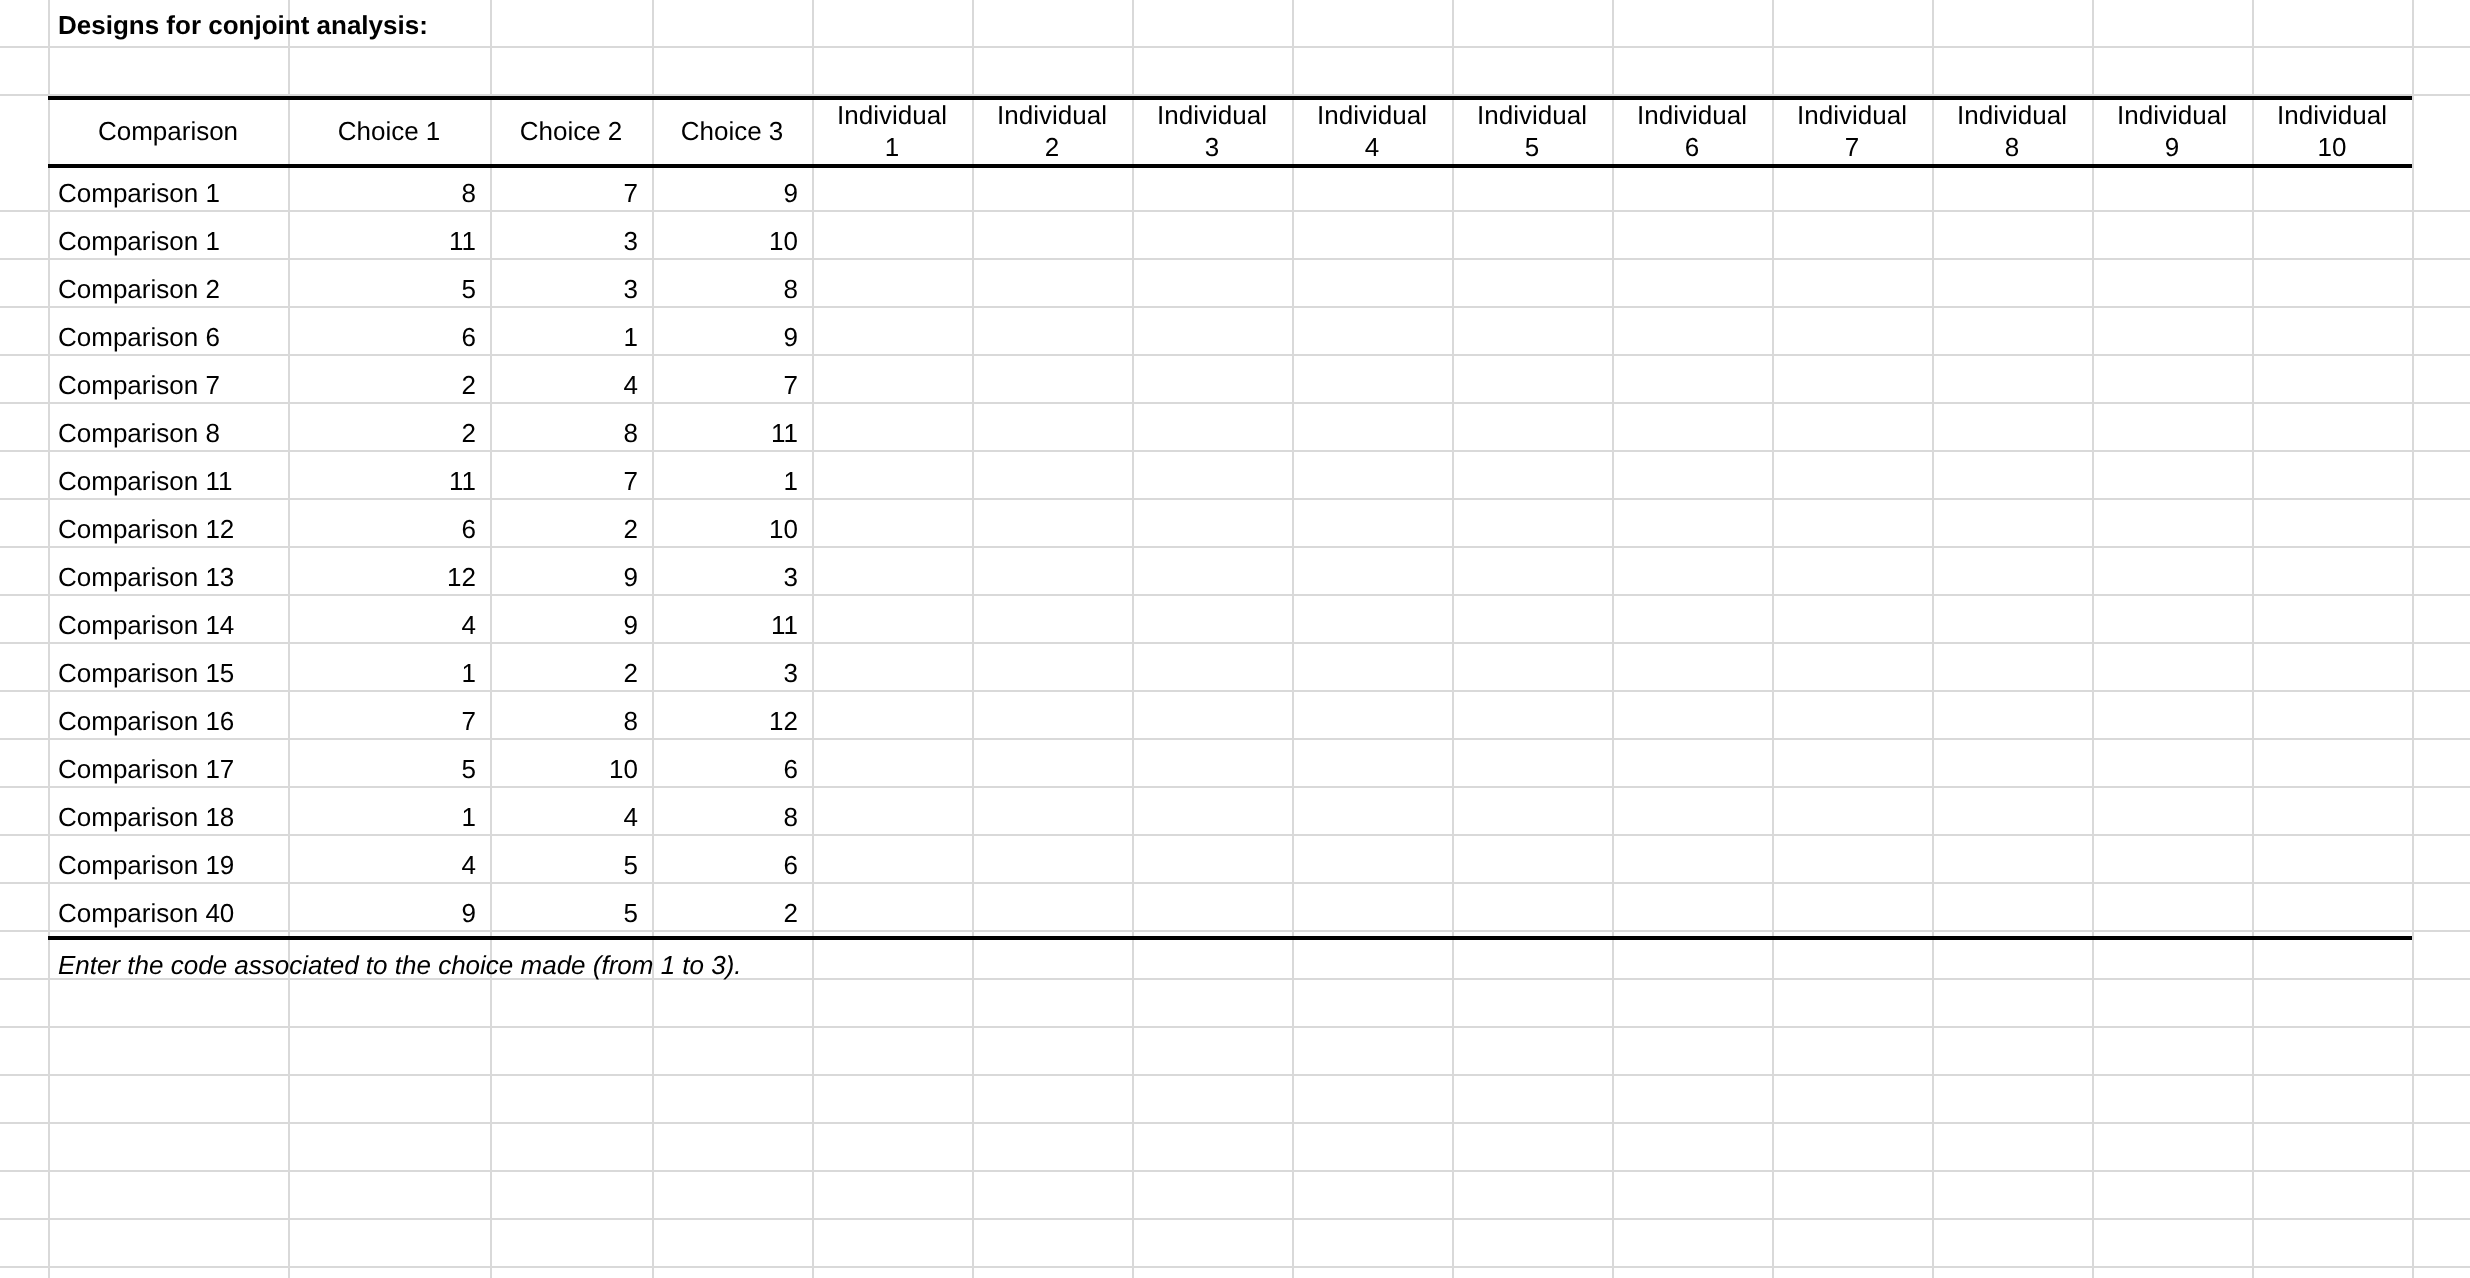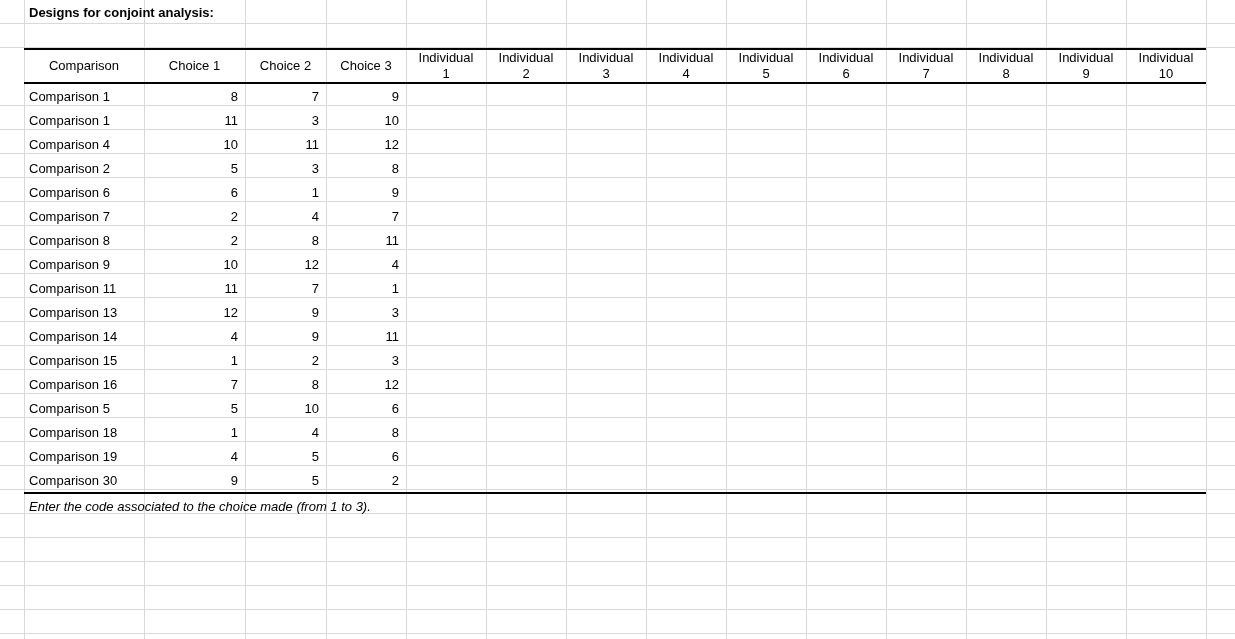"Comparison 4" tr { html: <tr> <td></td> <td>Comparison 4</td> <td>10</td> <td>11</td> <td>12</td> <td></td> <td></td> <td></td> <td></td> <td></td> <td></td> <td></td> <td></td> <td></td> <td></td> <td></td> </tr> -> none }
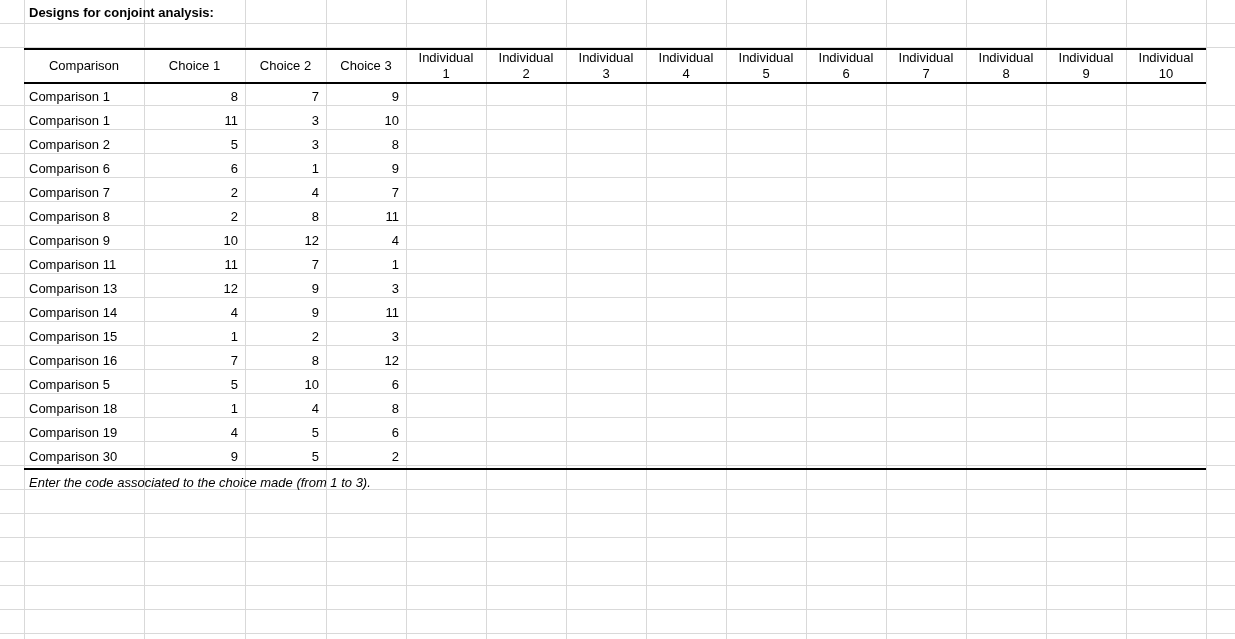"Comparison 9" tr { html: <tr> <td></td> <td>Comparison 9</td> <td>10</td> <td>12</td> <td>4</td> <td></td> <td></td> <td></td> <td></td> <td></td> <td></td> <td></td> <td></td> <td></td> <td></td> <td></td> </tr> -> none }
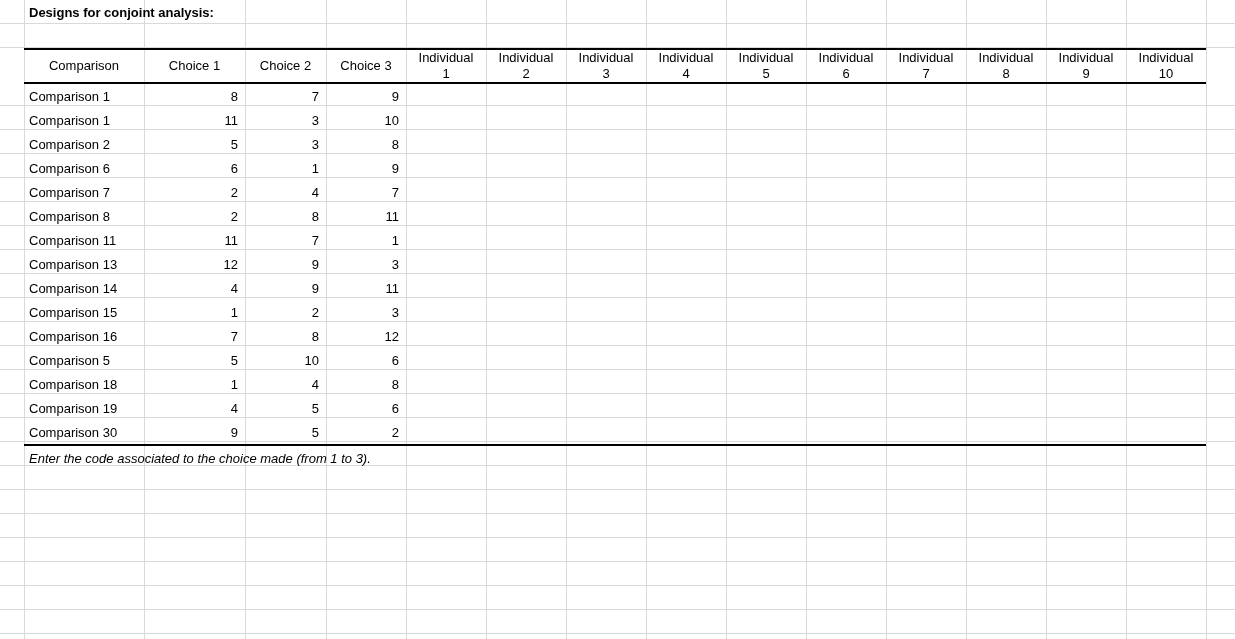"Comparison 12" tr { html: none -> <tr> <td></td> <td>Comparison 12</td> <td>6</td> <td>2</td> <td>10</td> <td></td> <td></td> <td></td> <td></td> <td></td> <td></td> <td></td> <td></td> <td></td> <td></td> <td></td> </tr> }
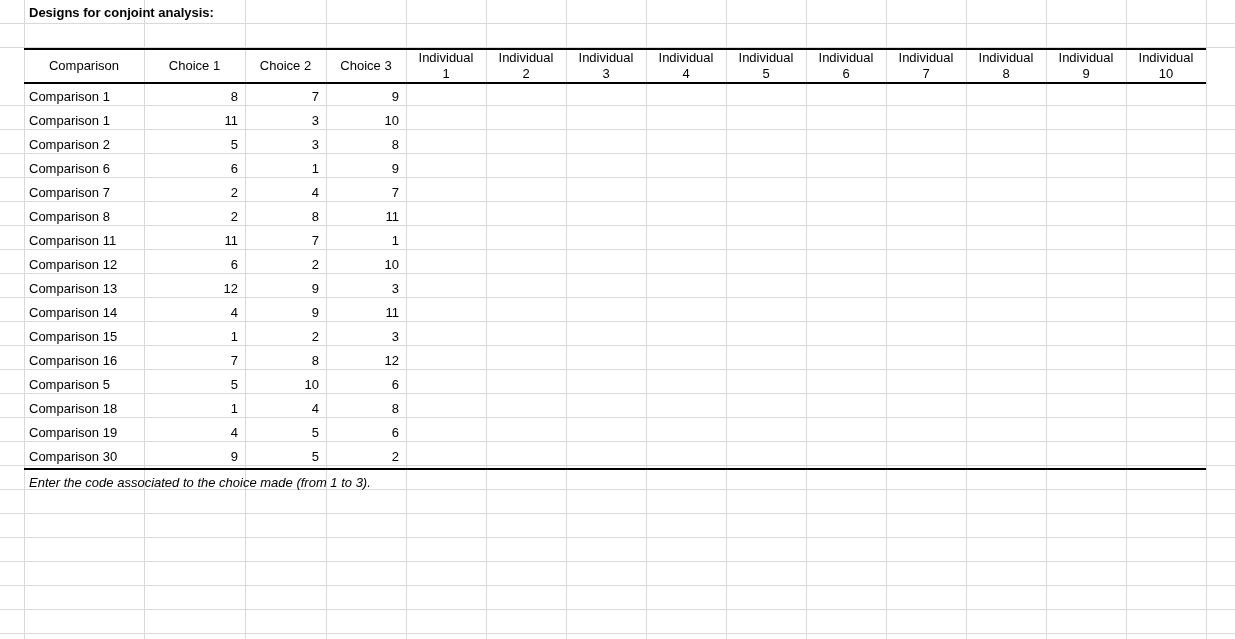"Comparison 5" td.lbl { text: 5 -> 17 }
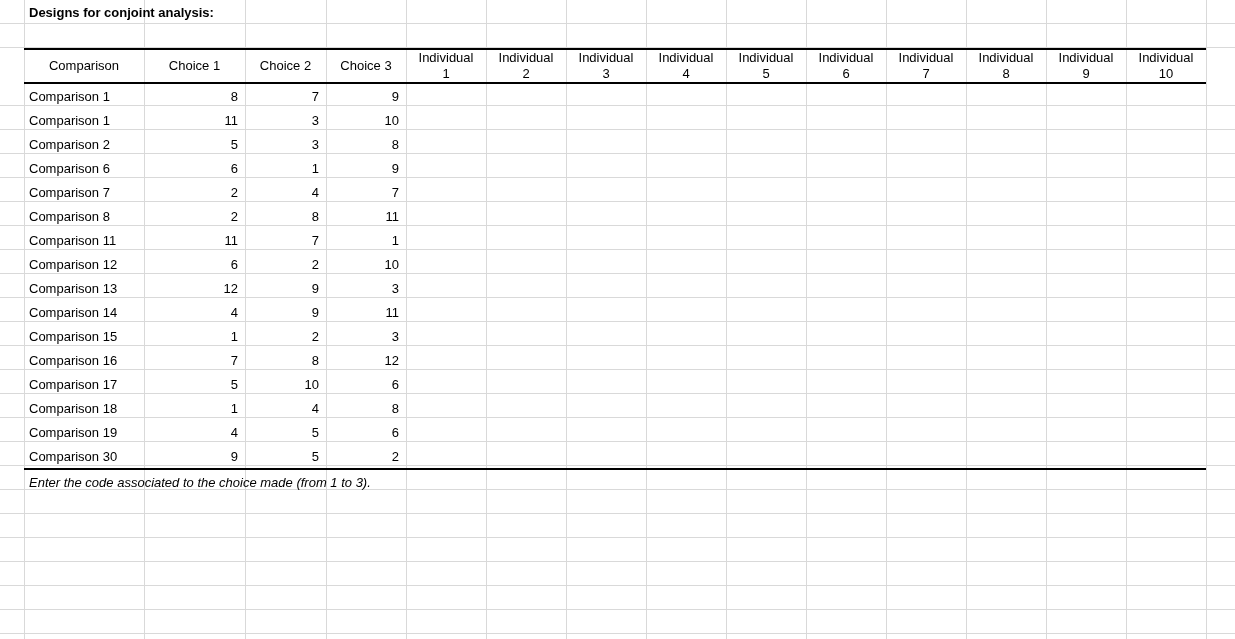"Comparison 30" td.lbl { text: 30 -> 40 }
